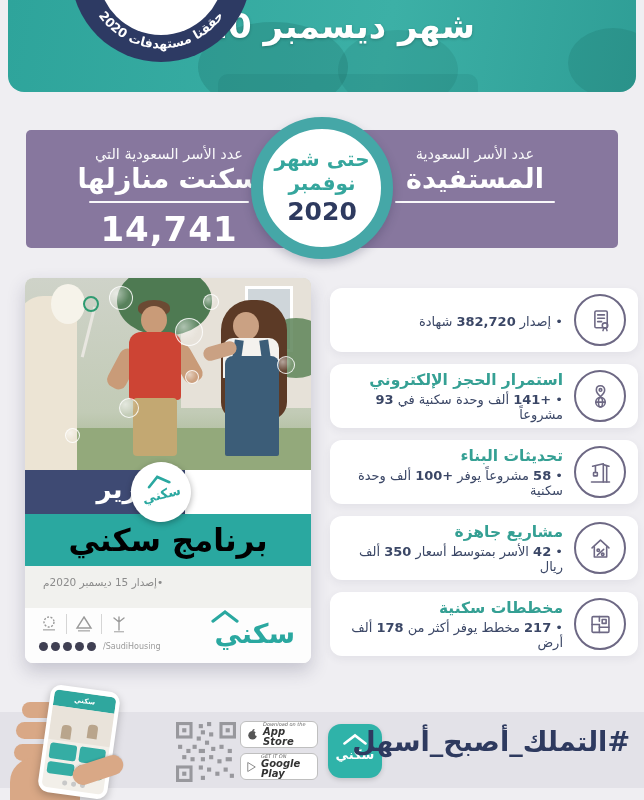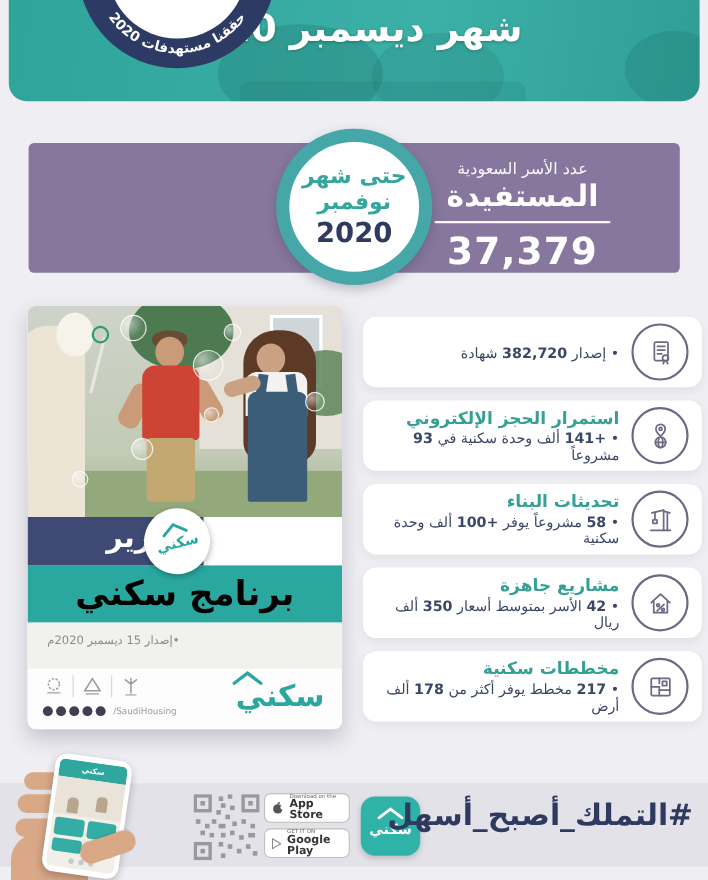"عدد الأسر السعودية التي" div.stat { html: none -> <div> <div>عدد الأسر السعودية التي</div> <div>سكنت منازلها</div> <div></div> <div>14,741</div> </div> }
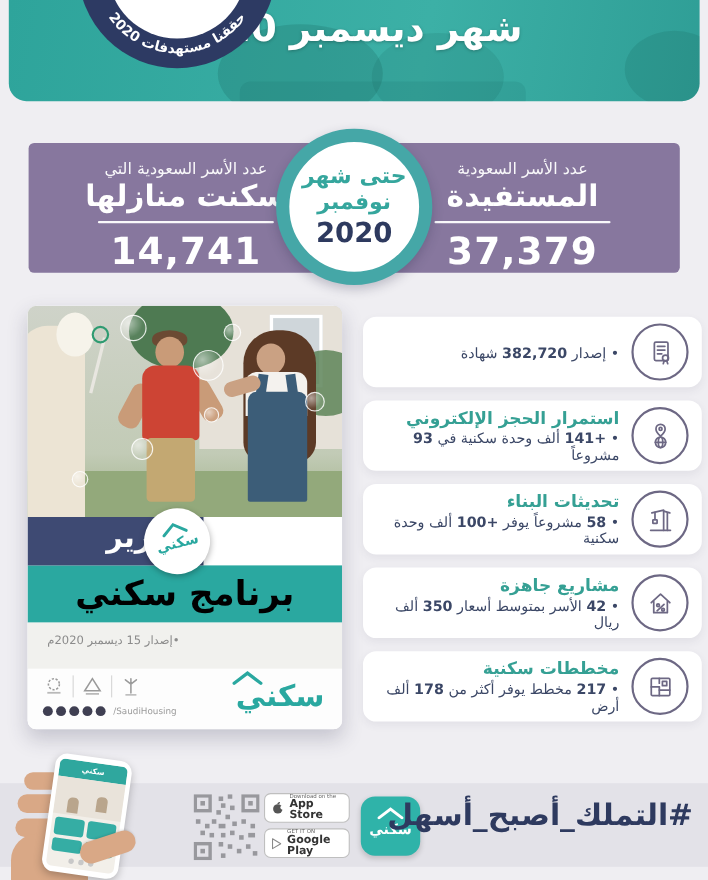"37,379" div.stat-value { html: <div>37,379</div> -> none }
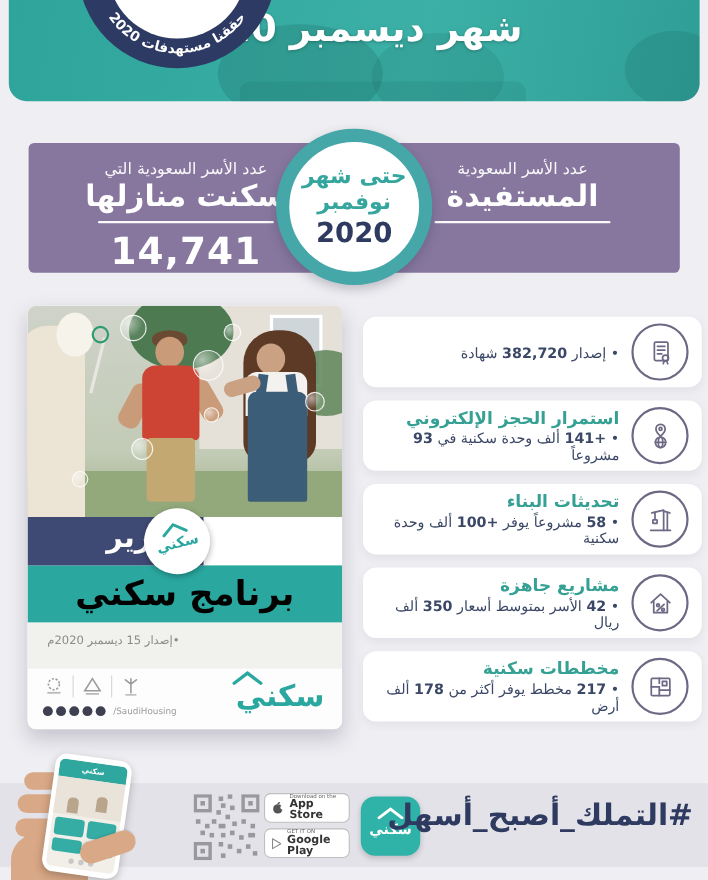"App Store" .store-badge { font-style: none -> italic }
